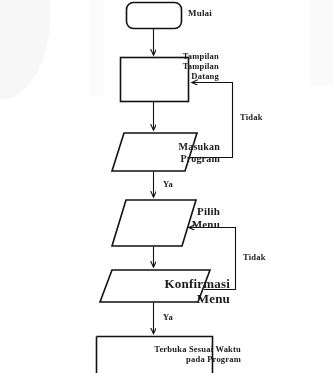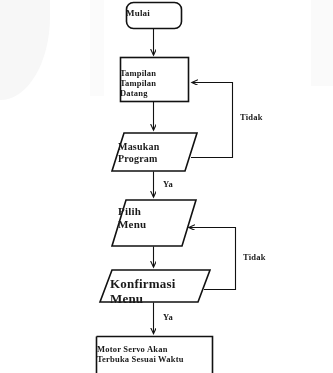"Mulai" .shape-label { margin-left: none -> 30px; text-align: left -> right }
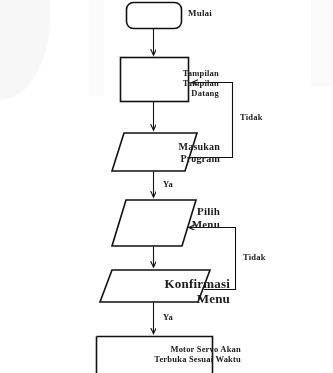"Tampilan" #lbl-welcome { top: 68px -> 51px }
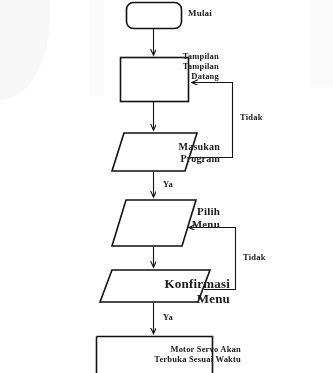"Motor Servo Akan" div { html: <div>Motor Servo Akan</div> -> none }
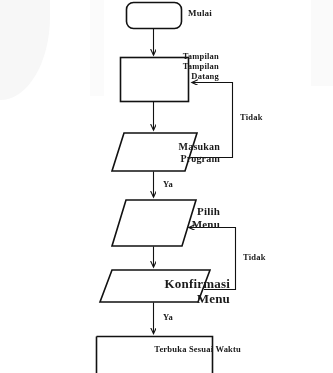"pada Program" div { html: none -> <div>pada Program</div> }
